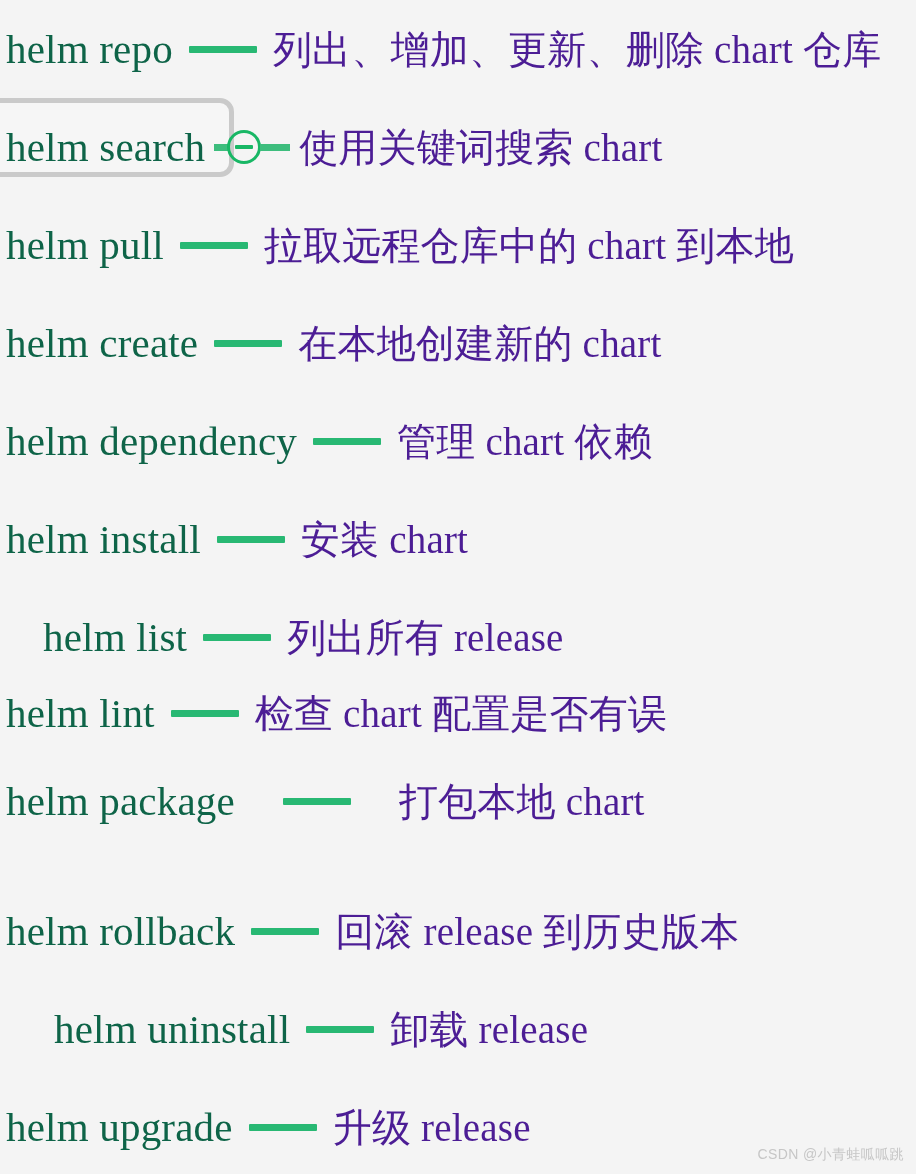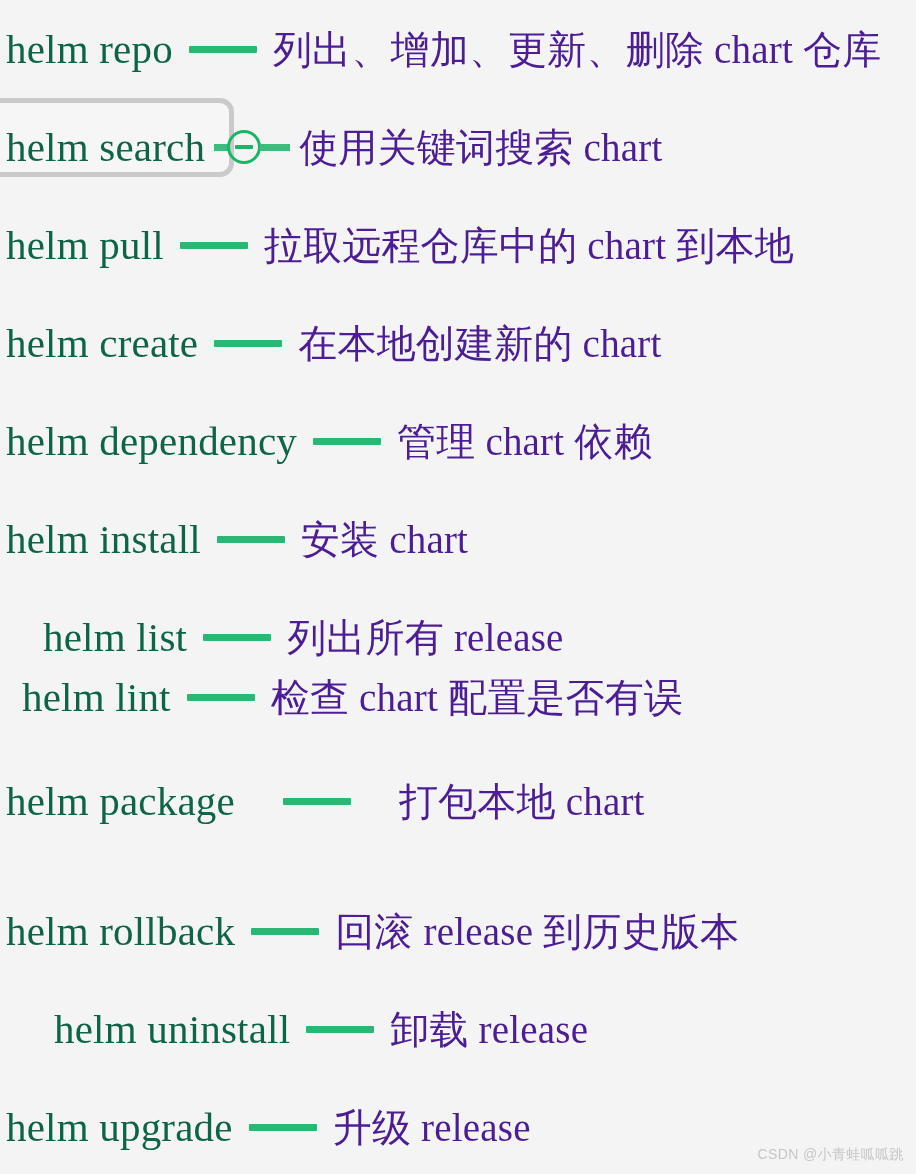"helm lint" div.cmd-row { margin-left: 16px -> none; top: 648px -> 664px }
